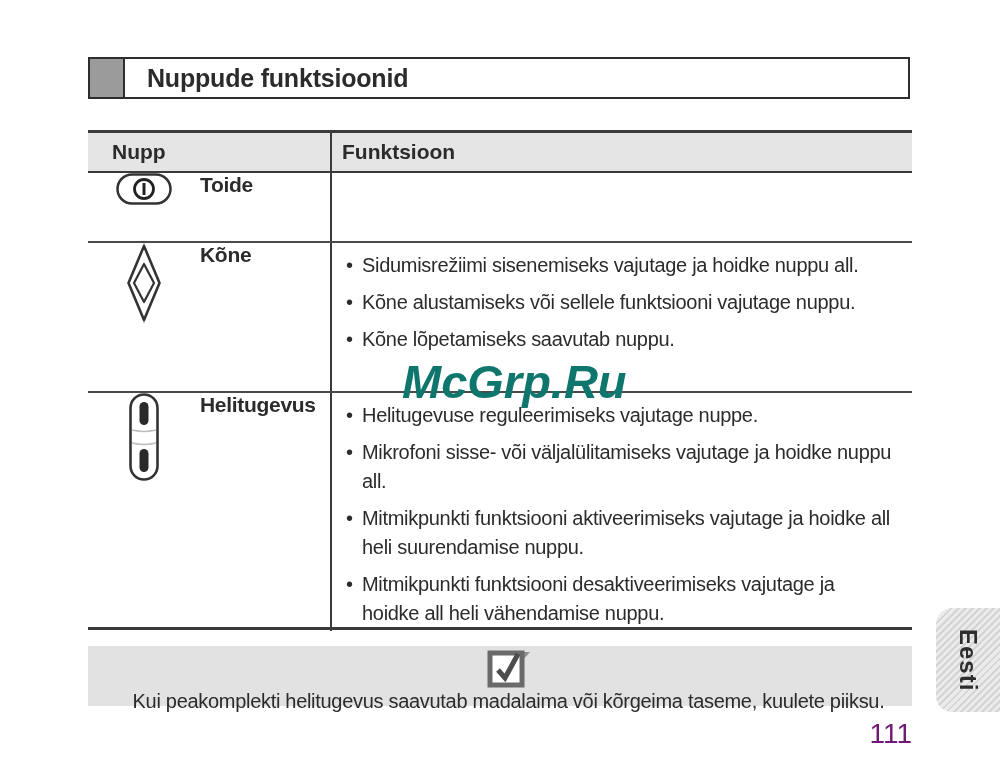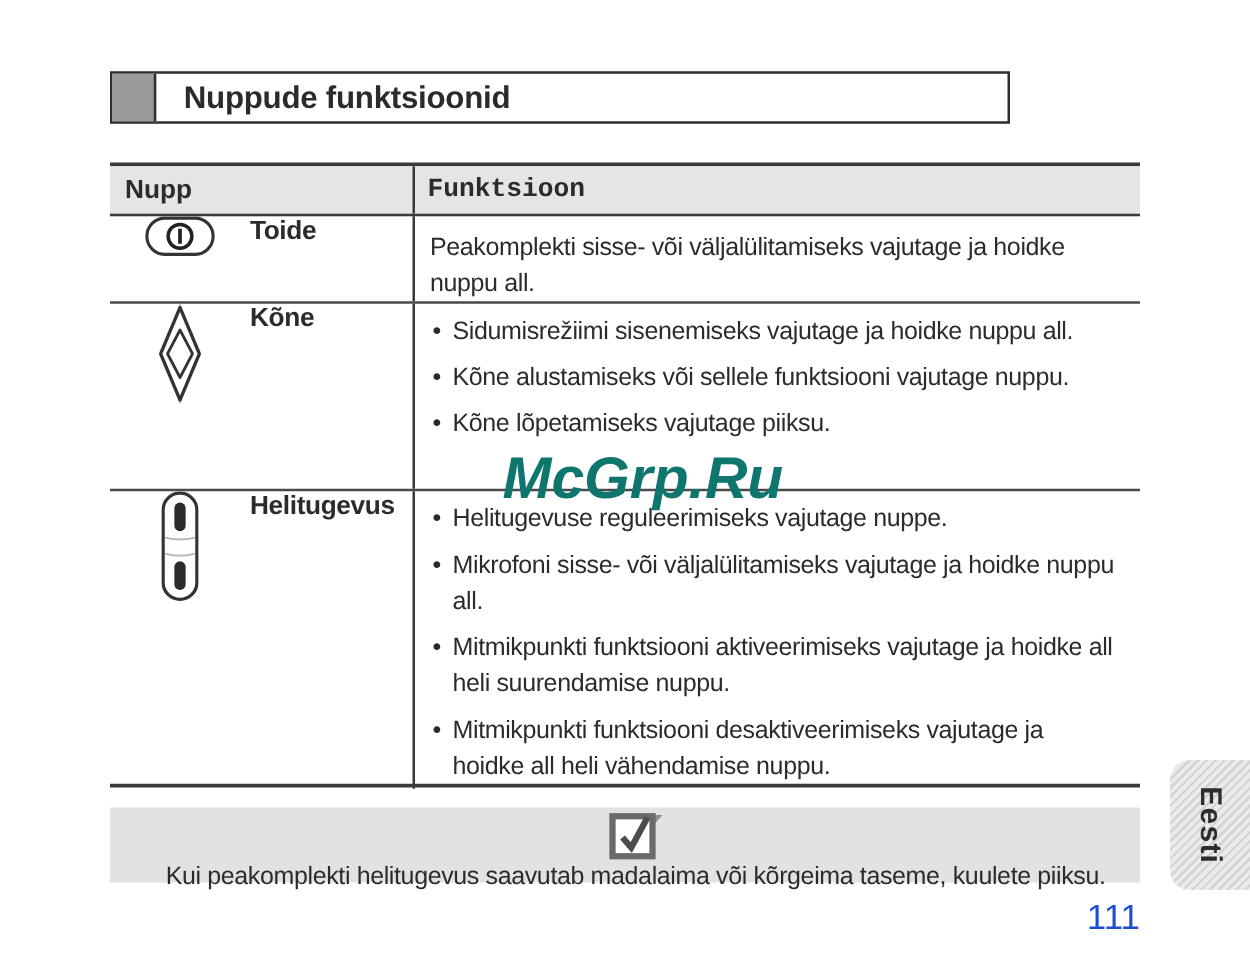"Nuppude funktsioonid" .title-bar { width: 720px -> 822px }
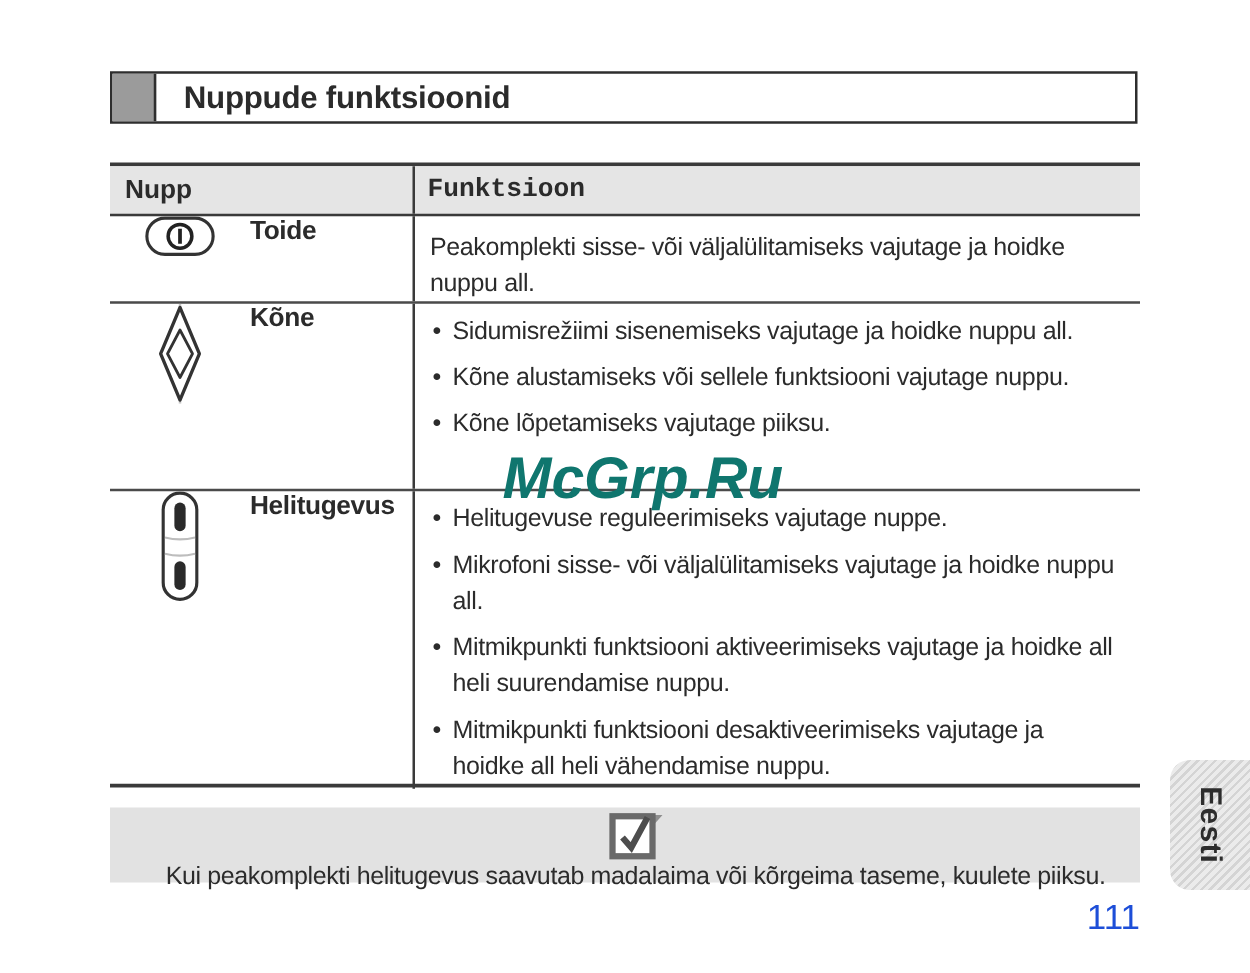"Nupp" .hcell-left { padding-left: 12px -> 24px }
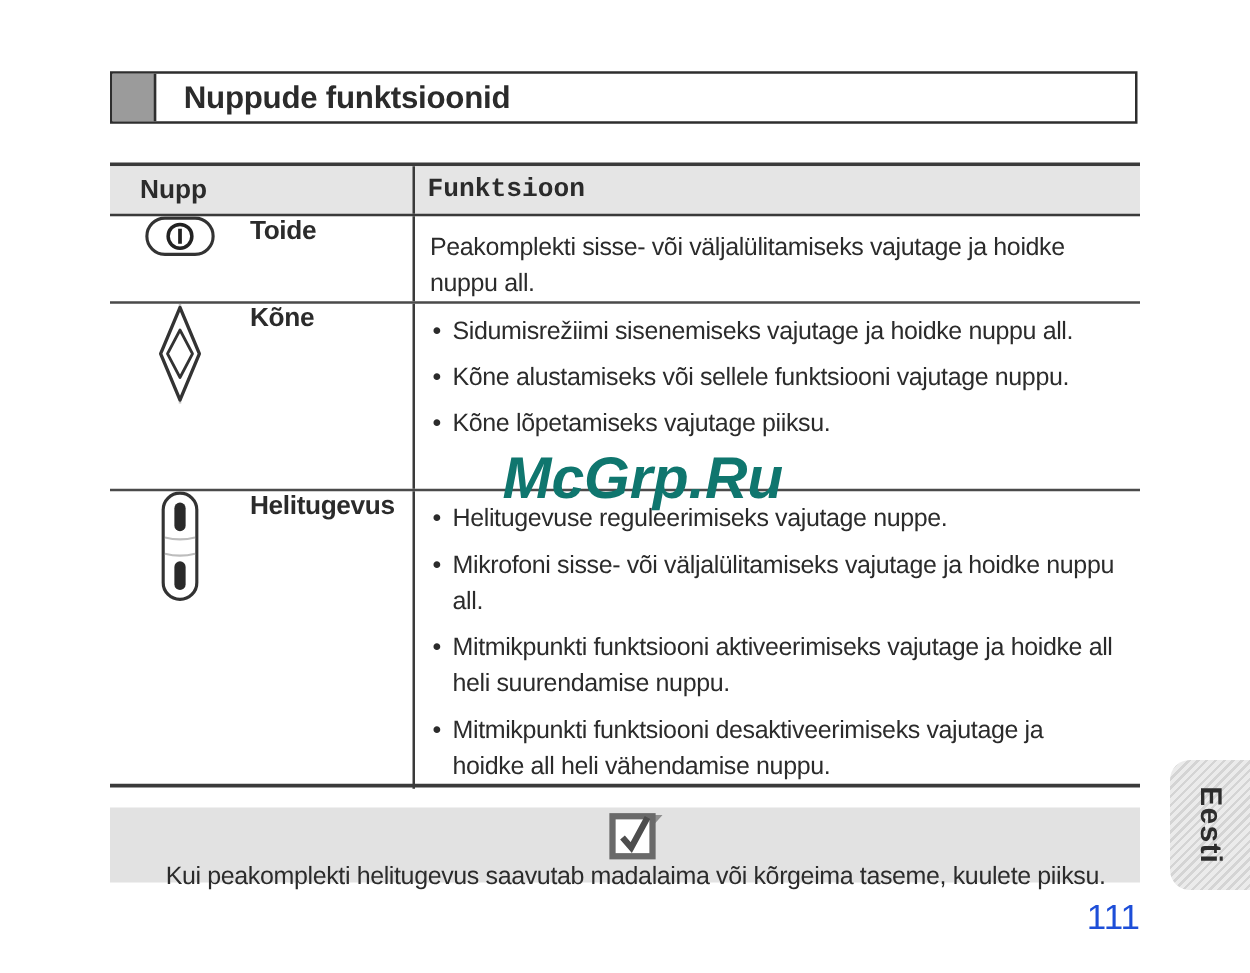"Funktsioon" .hcell-right { font-family: Liberation Mono, monospace -> none }
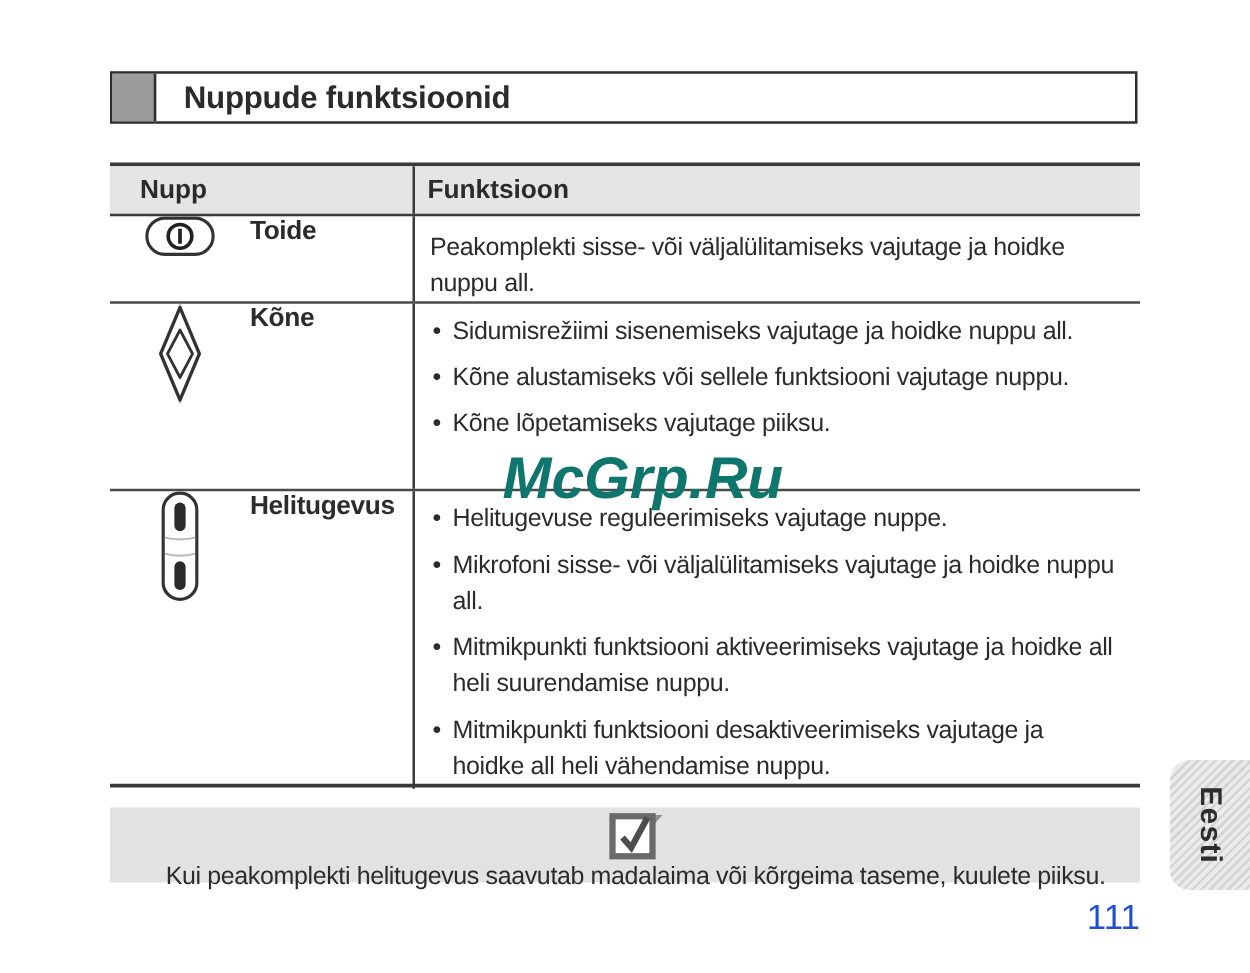"Peakomplekti sisse- või" div.cell-right { html: <div> <span>Peakomplekti sisse- või väljalülitamiseks vajutage ja hoidke nuppu all.</span> </div> -> none }
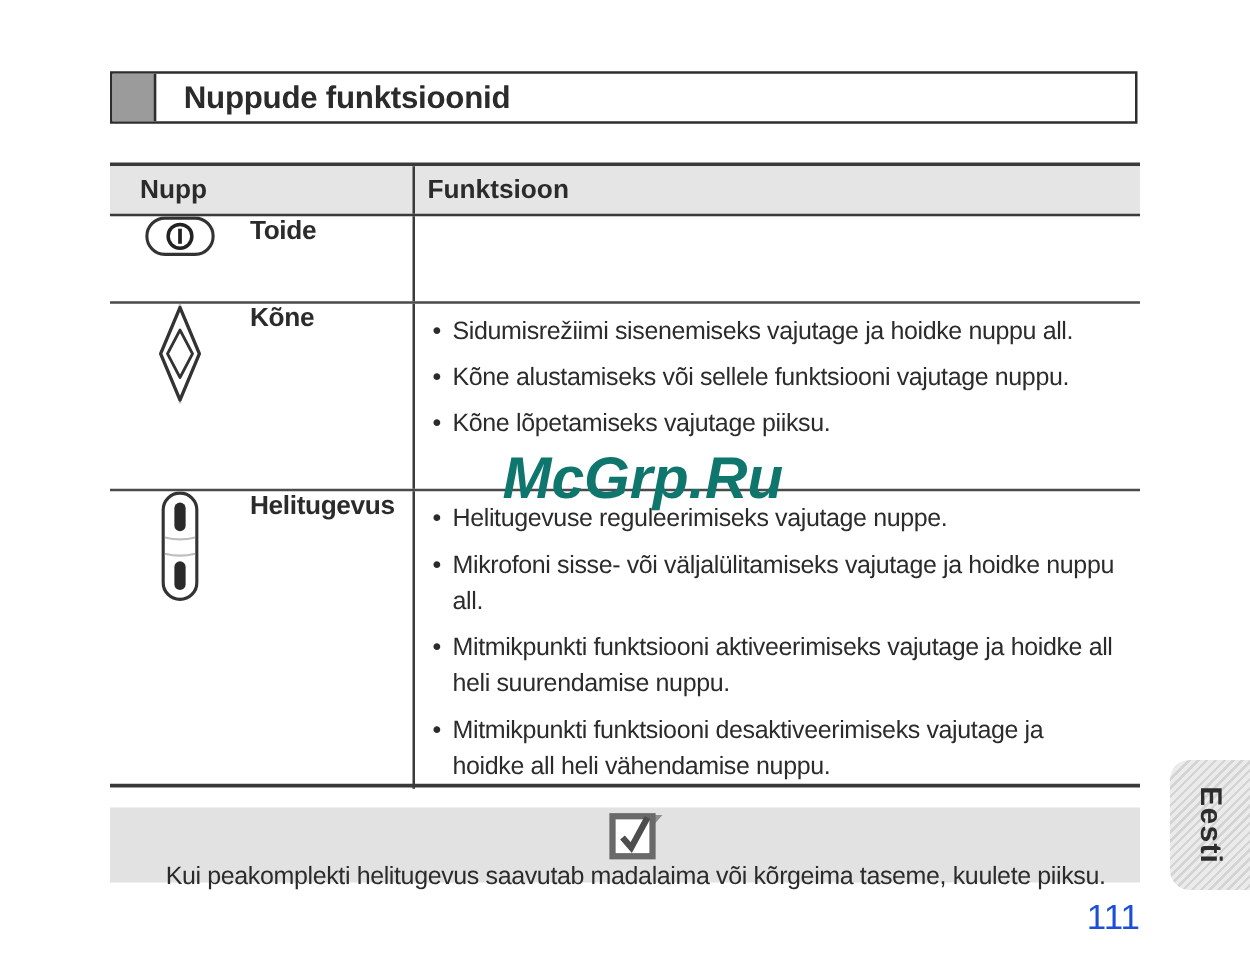"Kõne lõpetamiseks vajutage piiksu." span.bullet-text { text: vajutage piiksu -> saavutab nuppu }
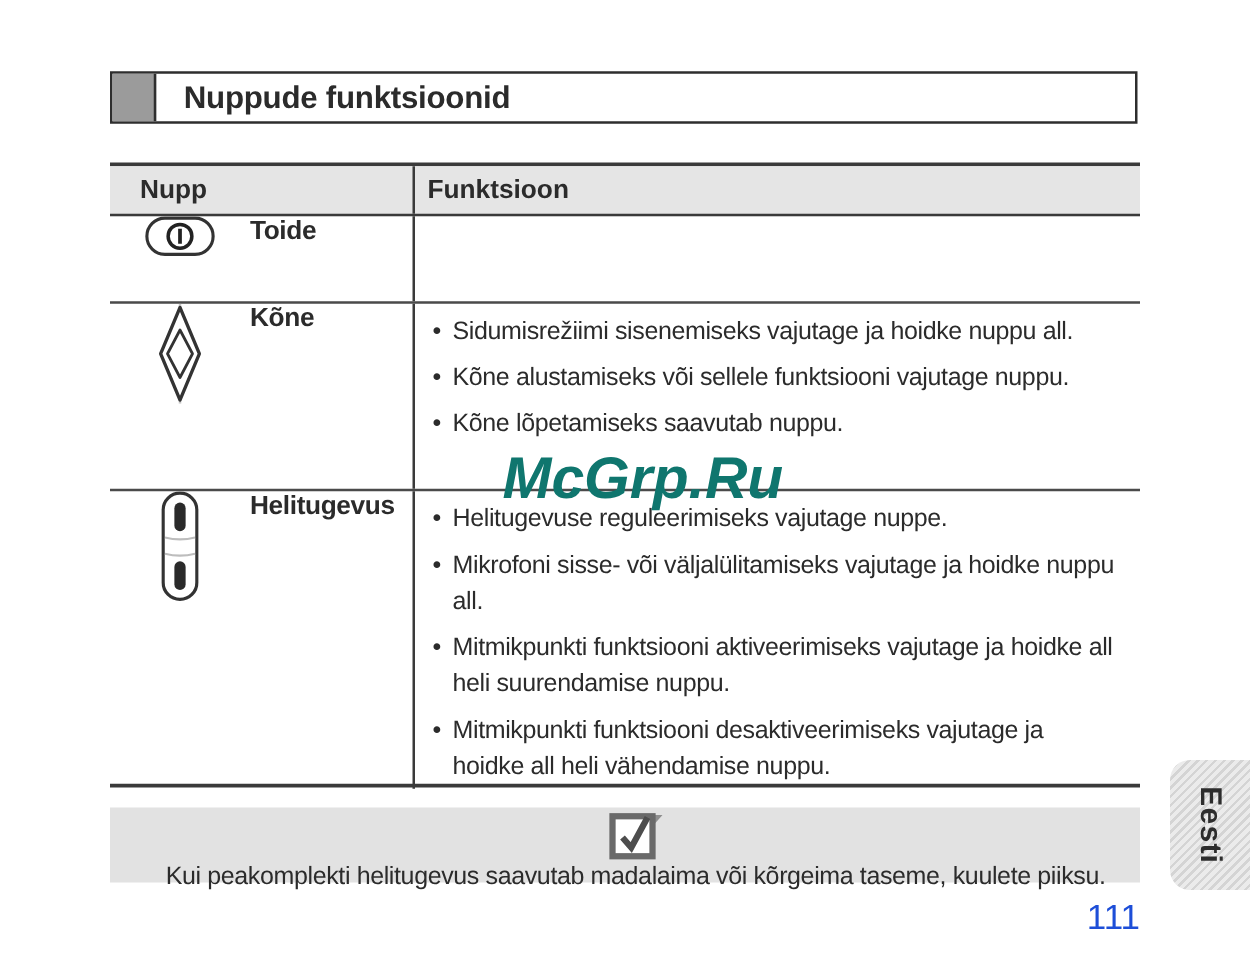"111" .page-number { color: #1d4ed8 -> #701a75 }
